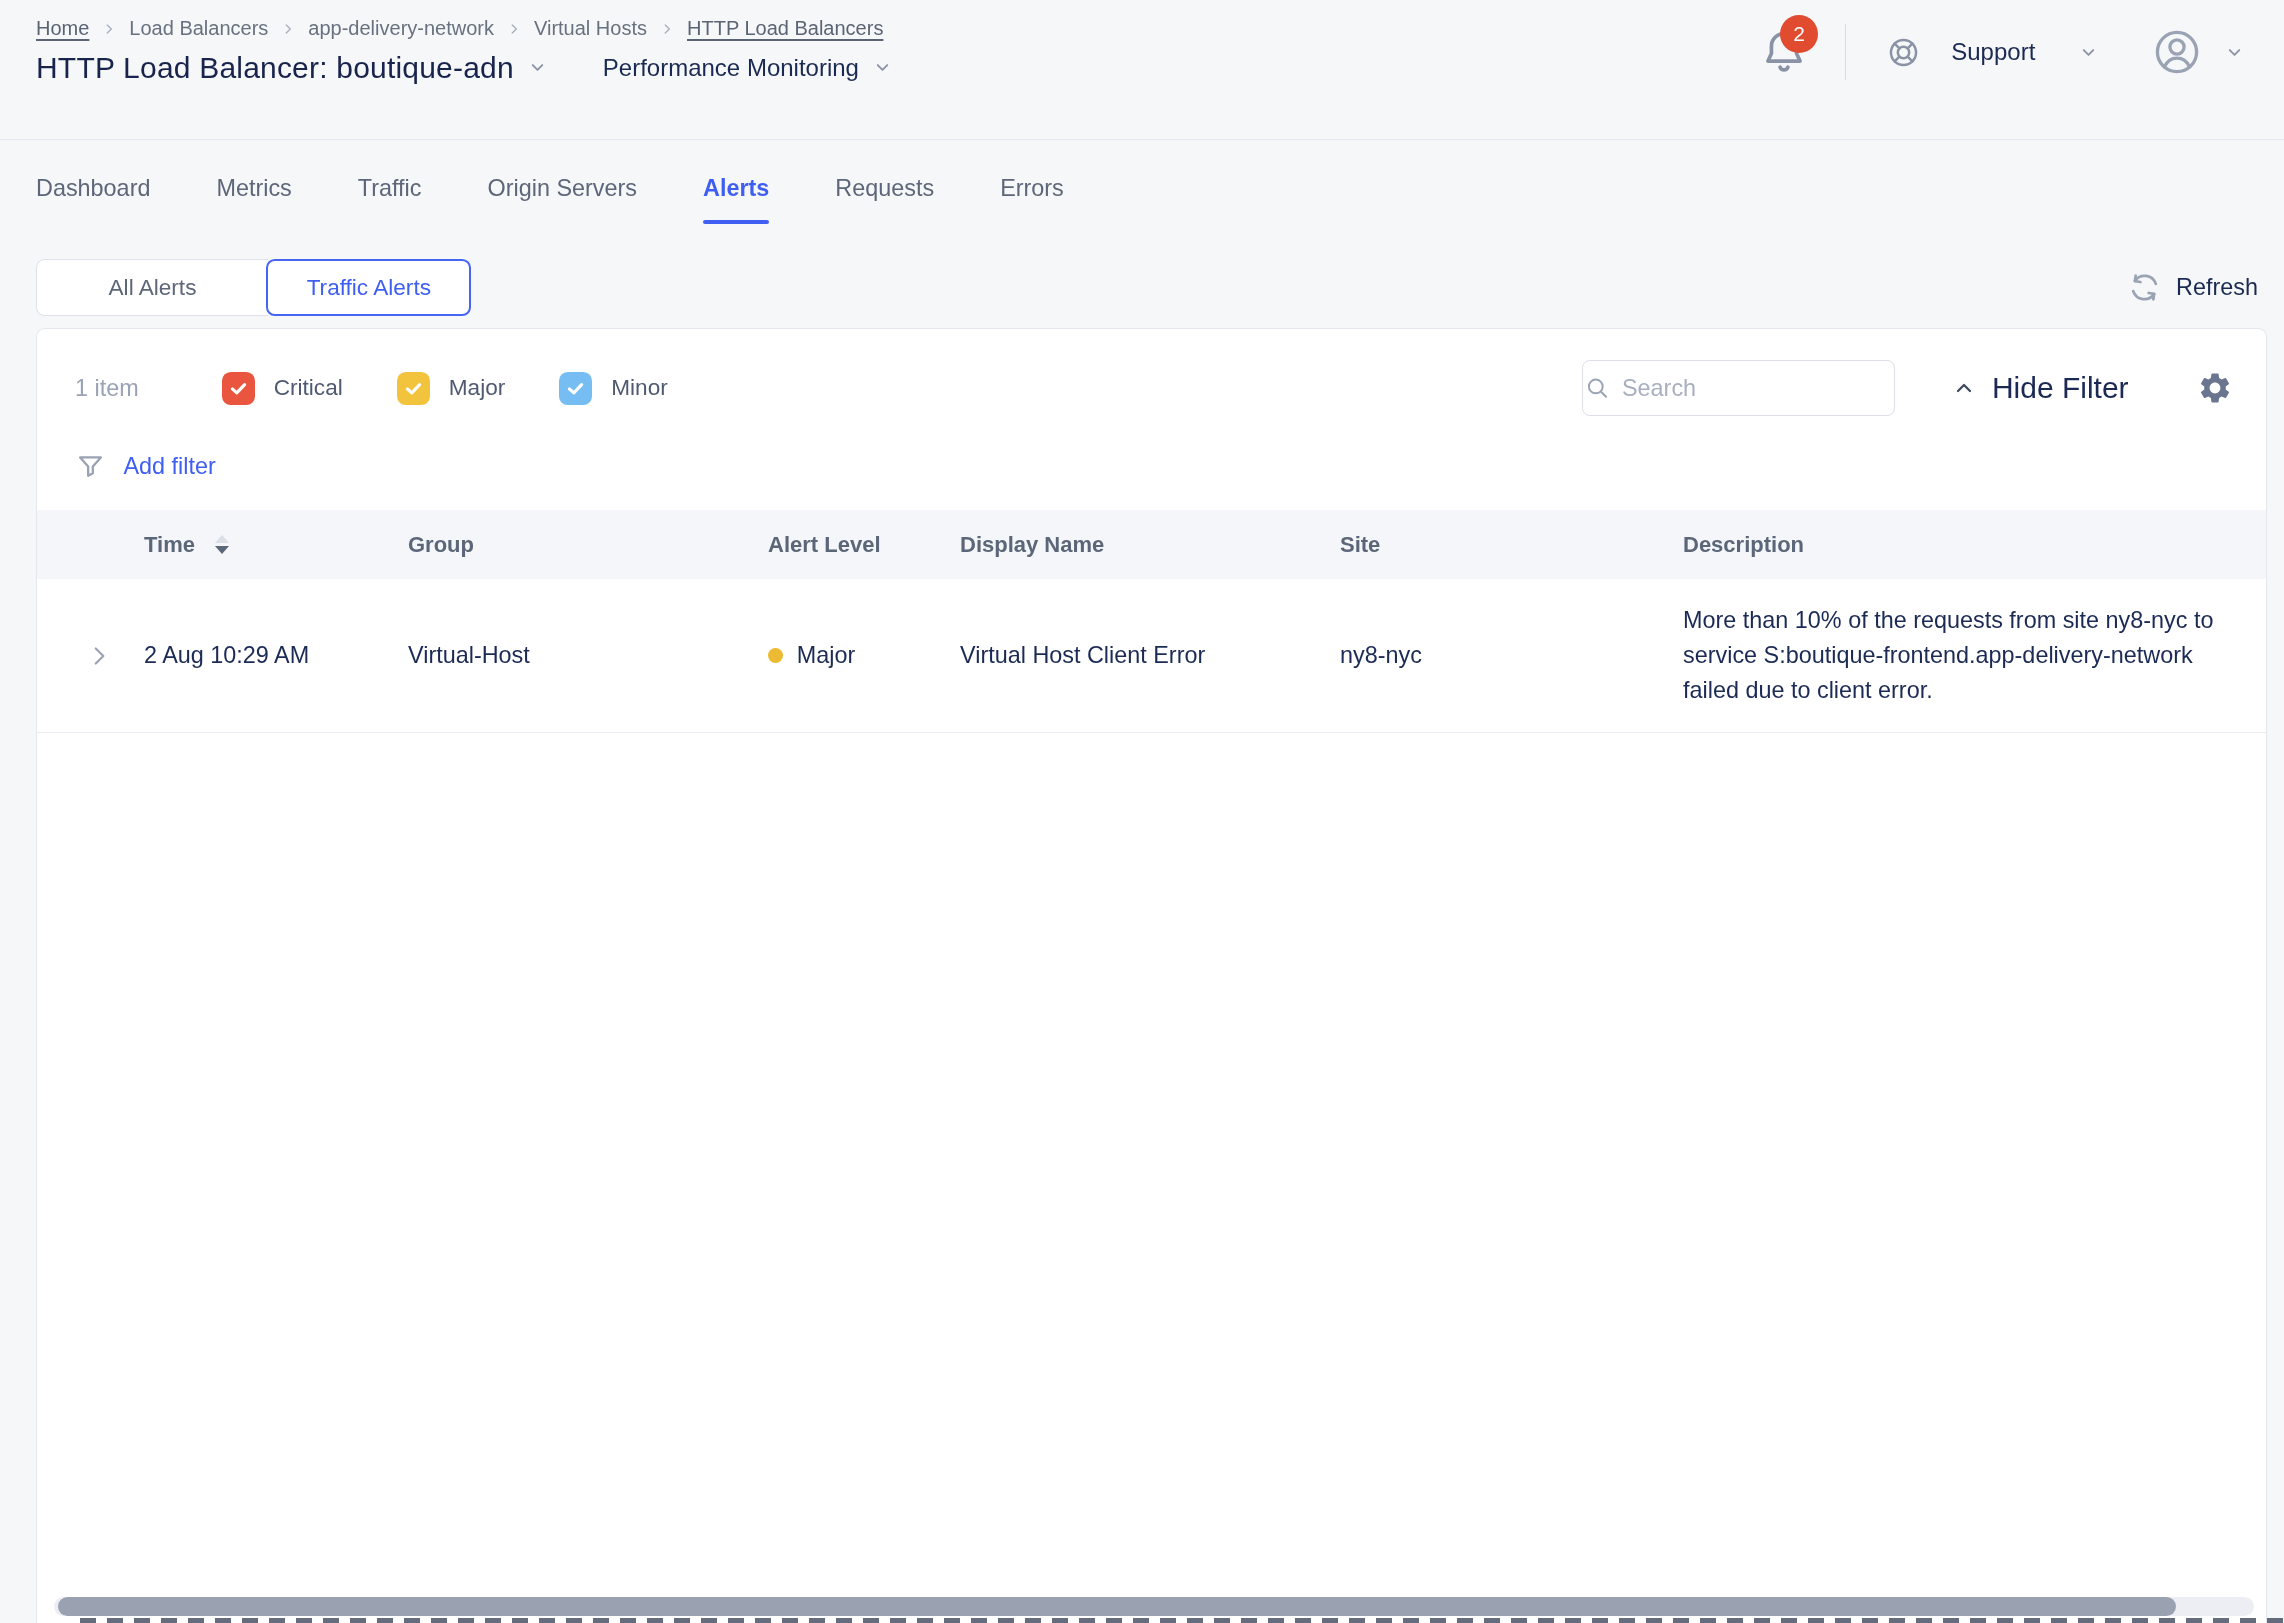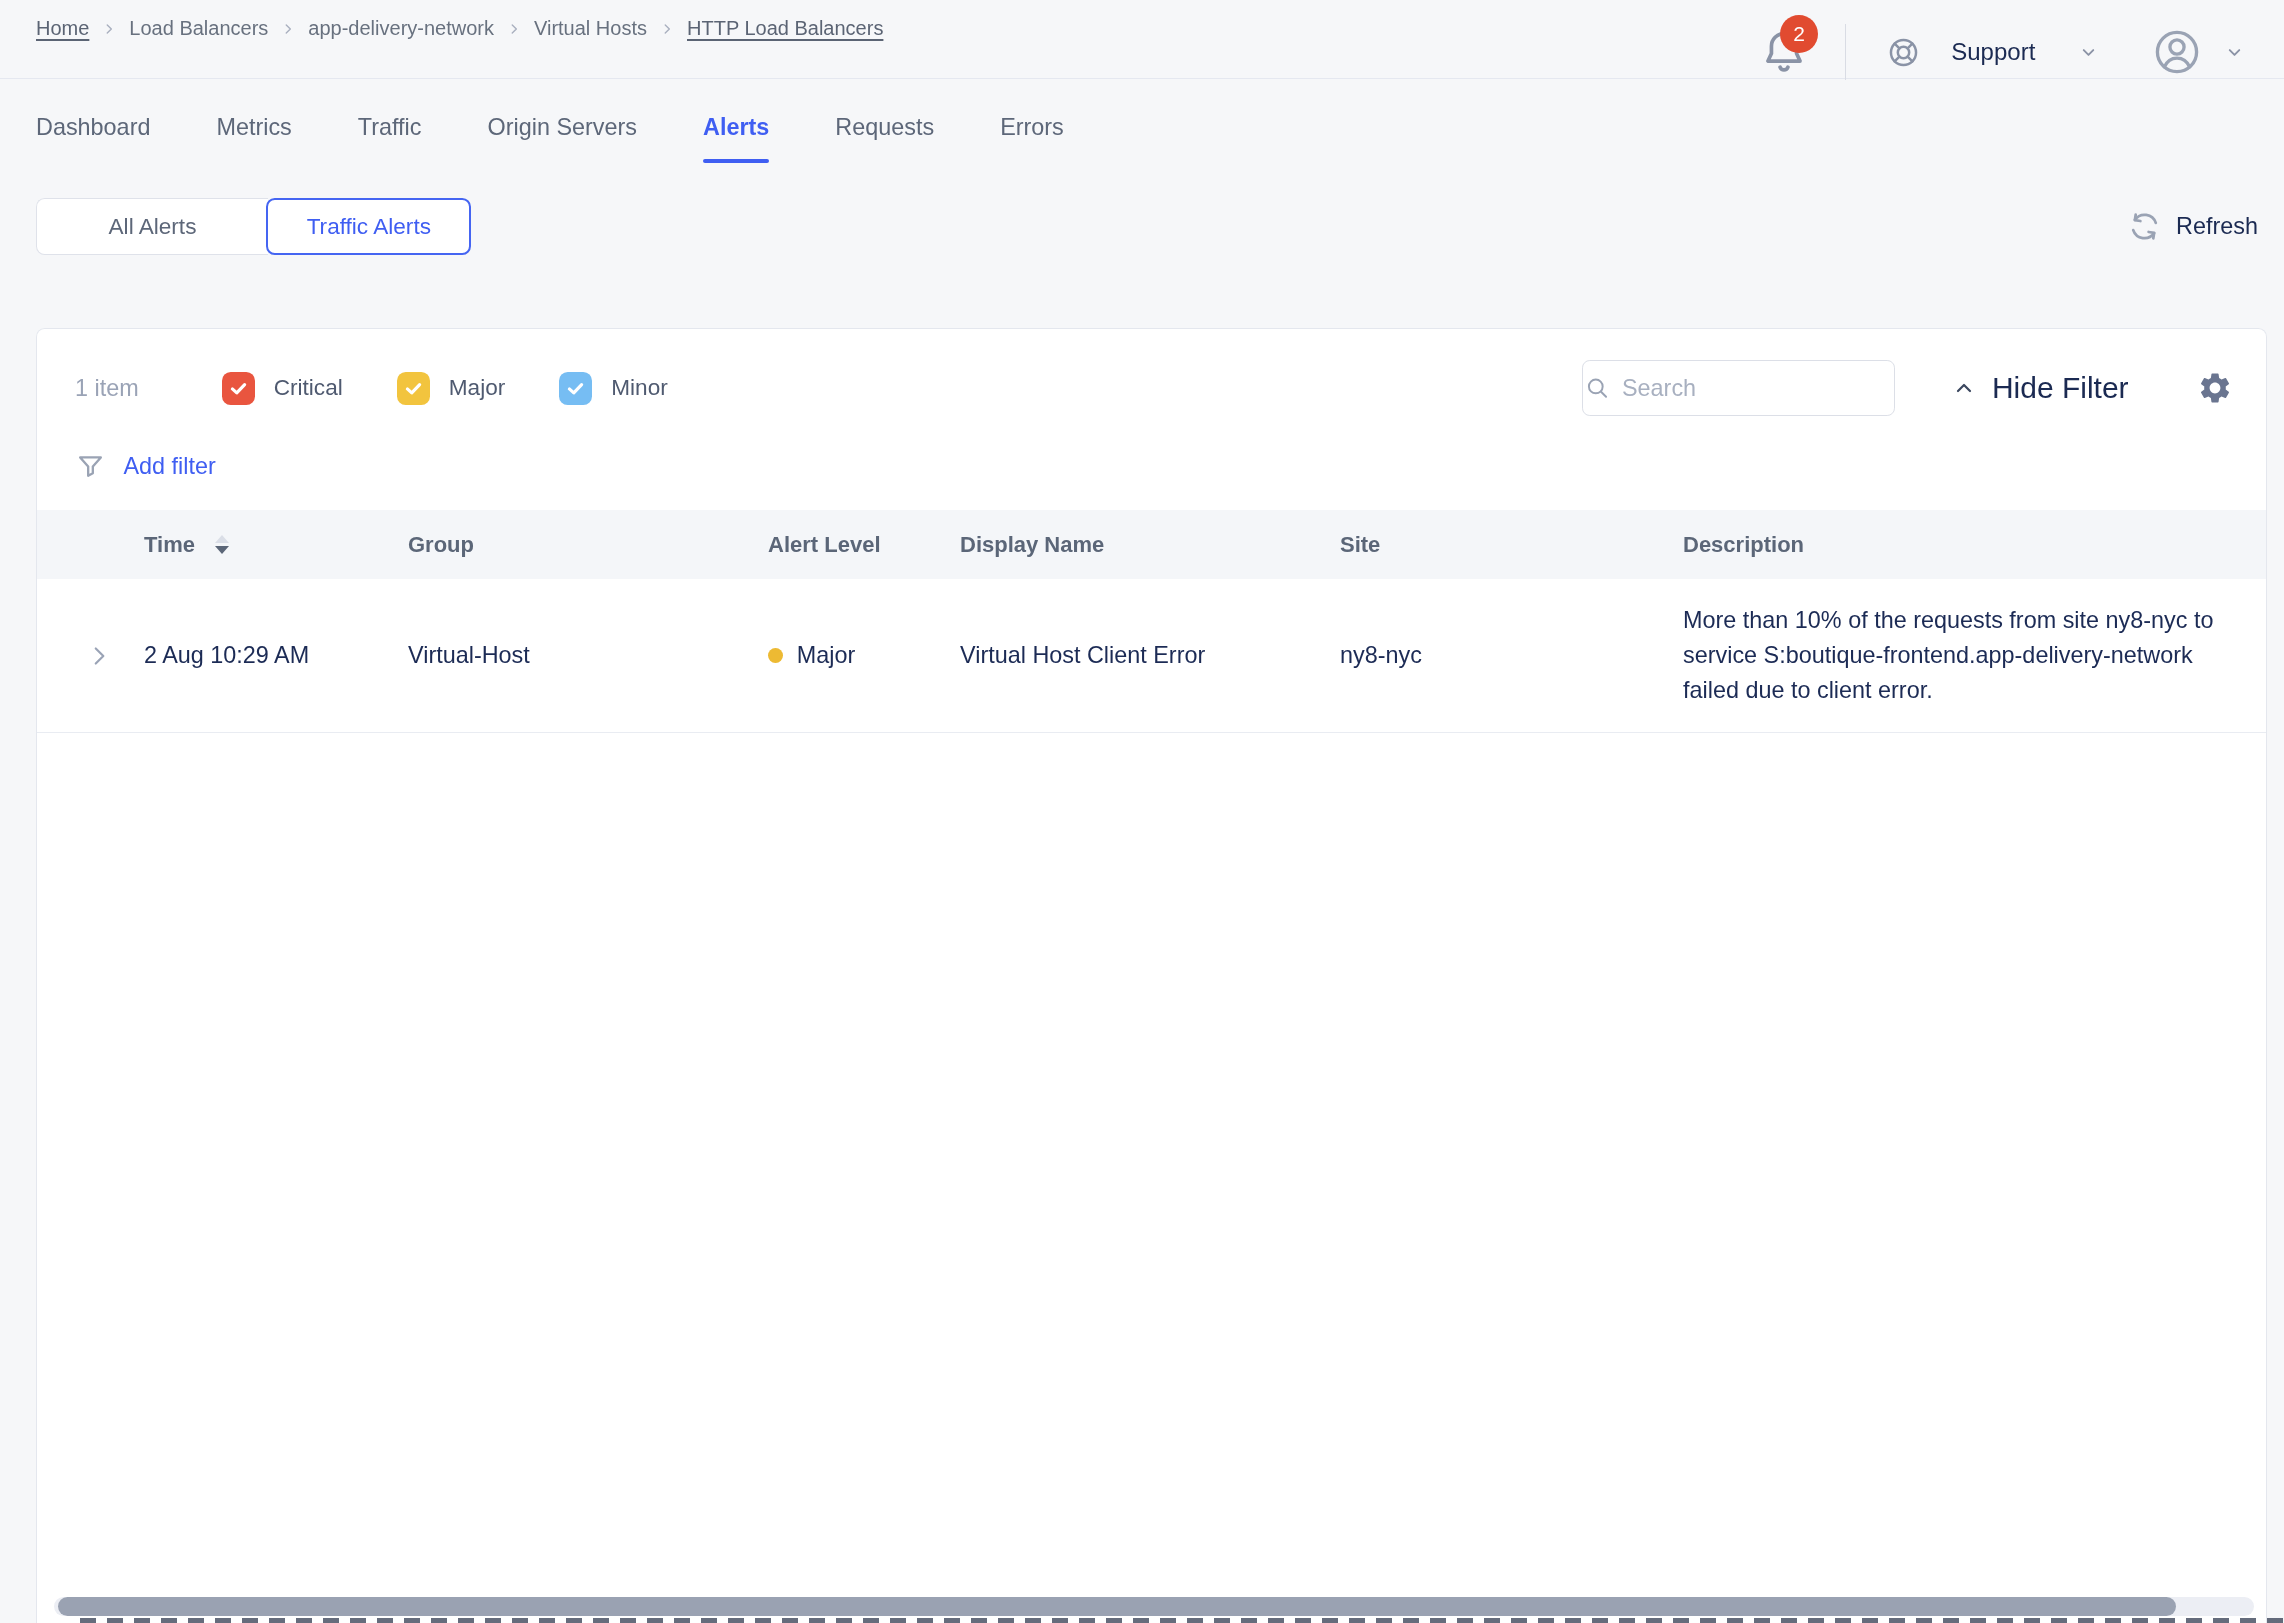"Home" .topbar { height: 79px -> 140px }
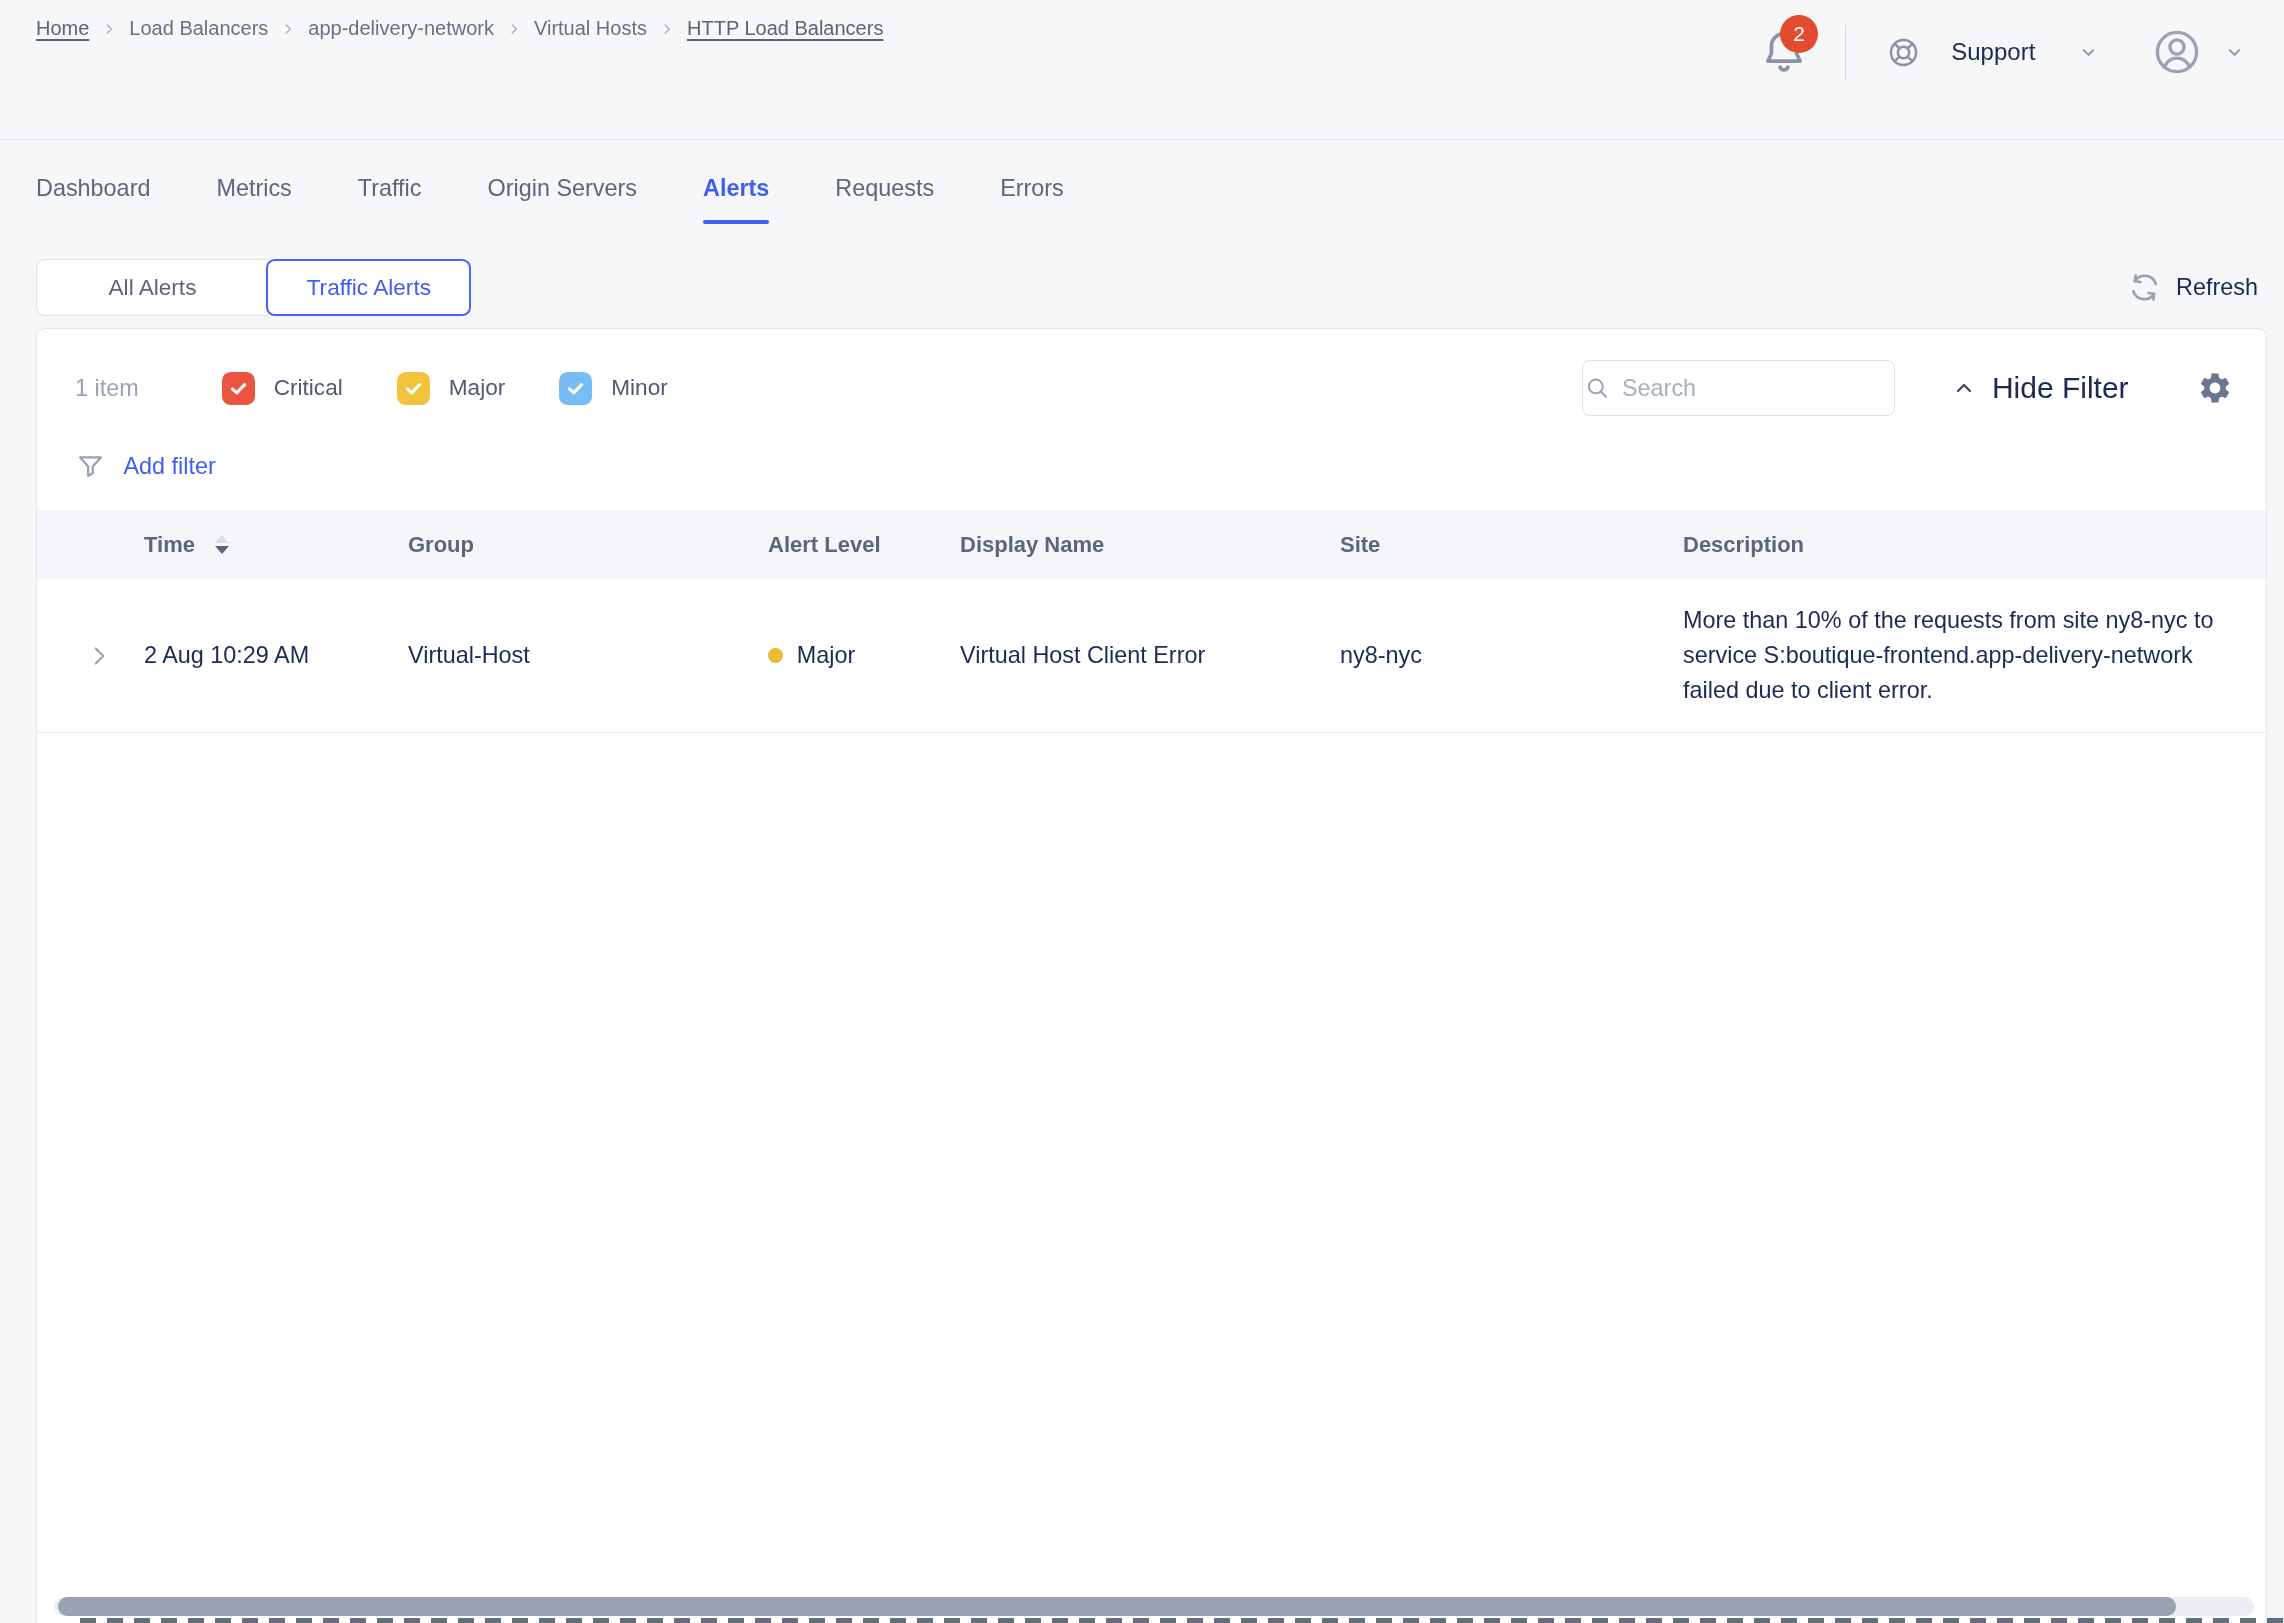"HTTP Load Balancer: boutique-adn" div.title-row { html: none -> <div> <h1>HTTP Load Balancer: boutique-adn</h1> <span> <svg> <polyline></polyline> </svg> </span> <div> <span>Performance Monitoring</span> <span> <svg> <polyline></polyline> </svg> </span> </div> </div> }
